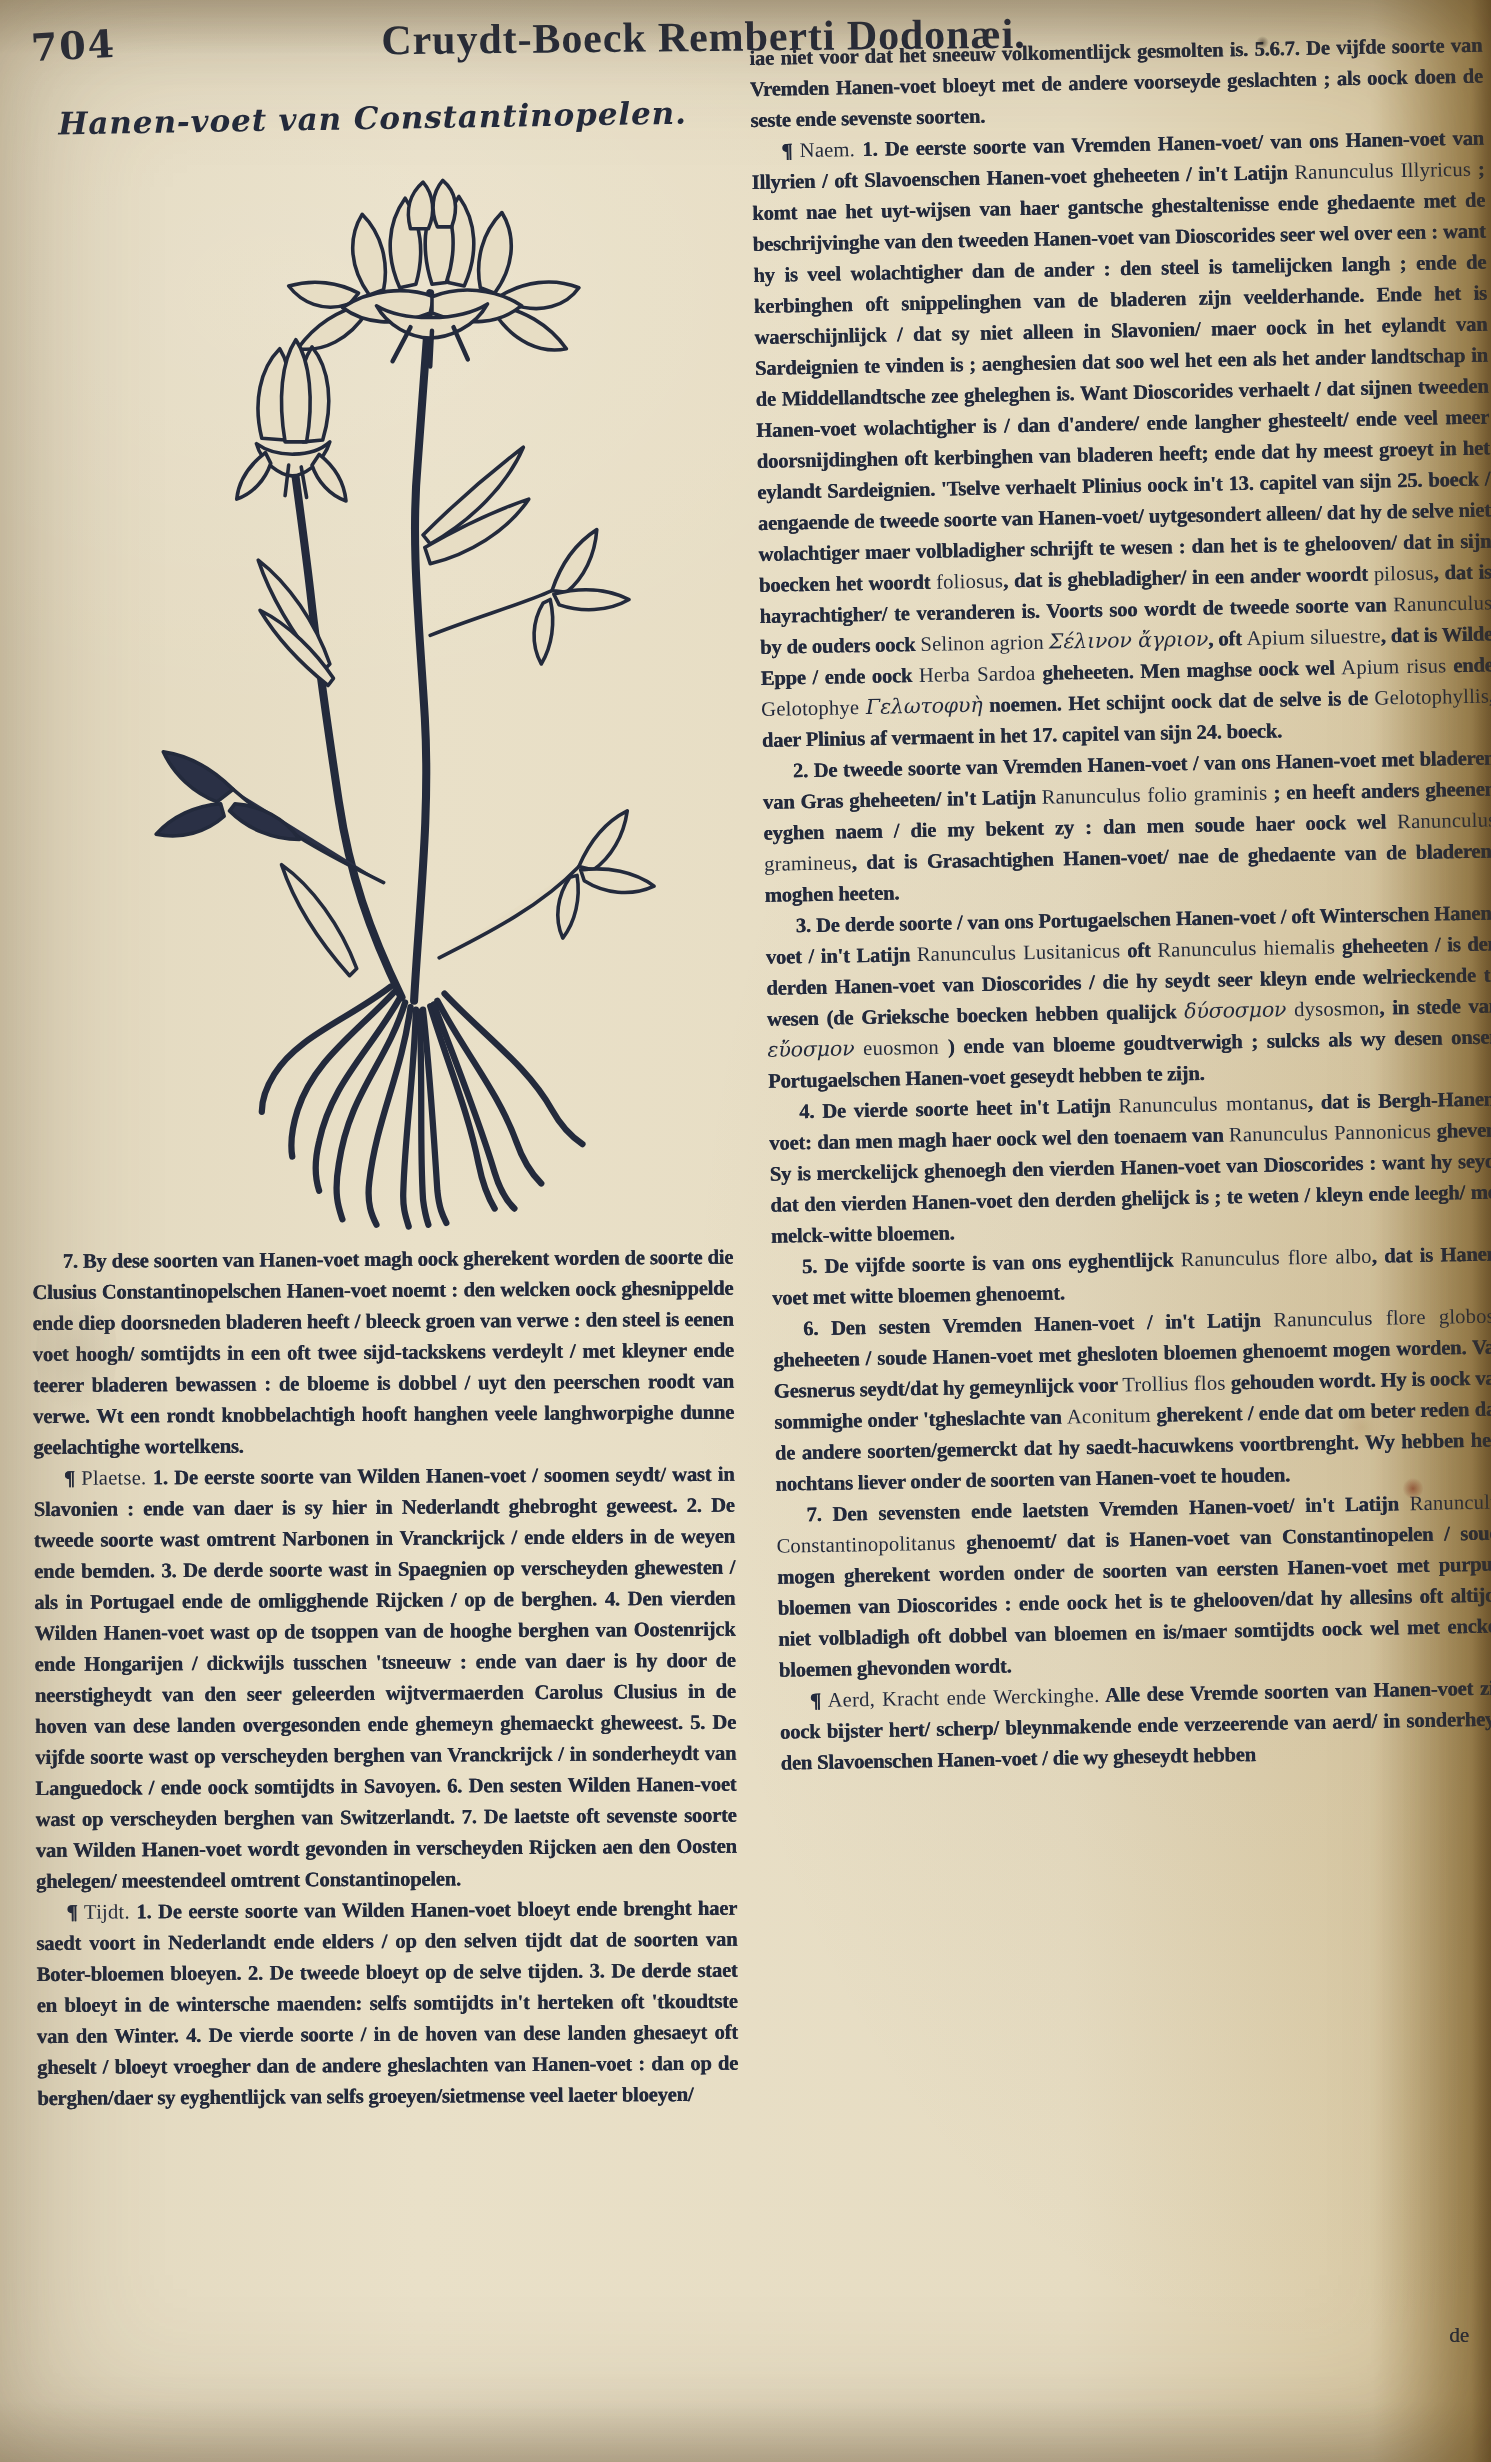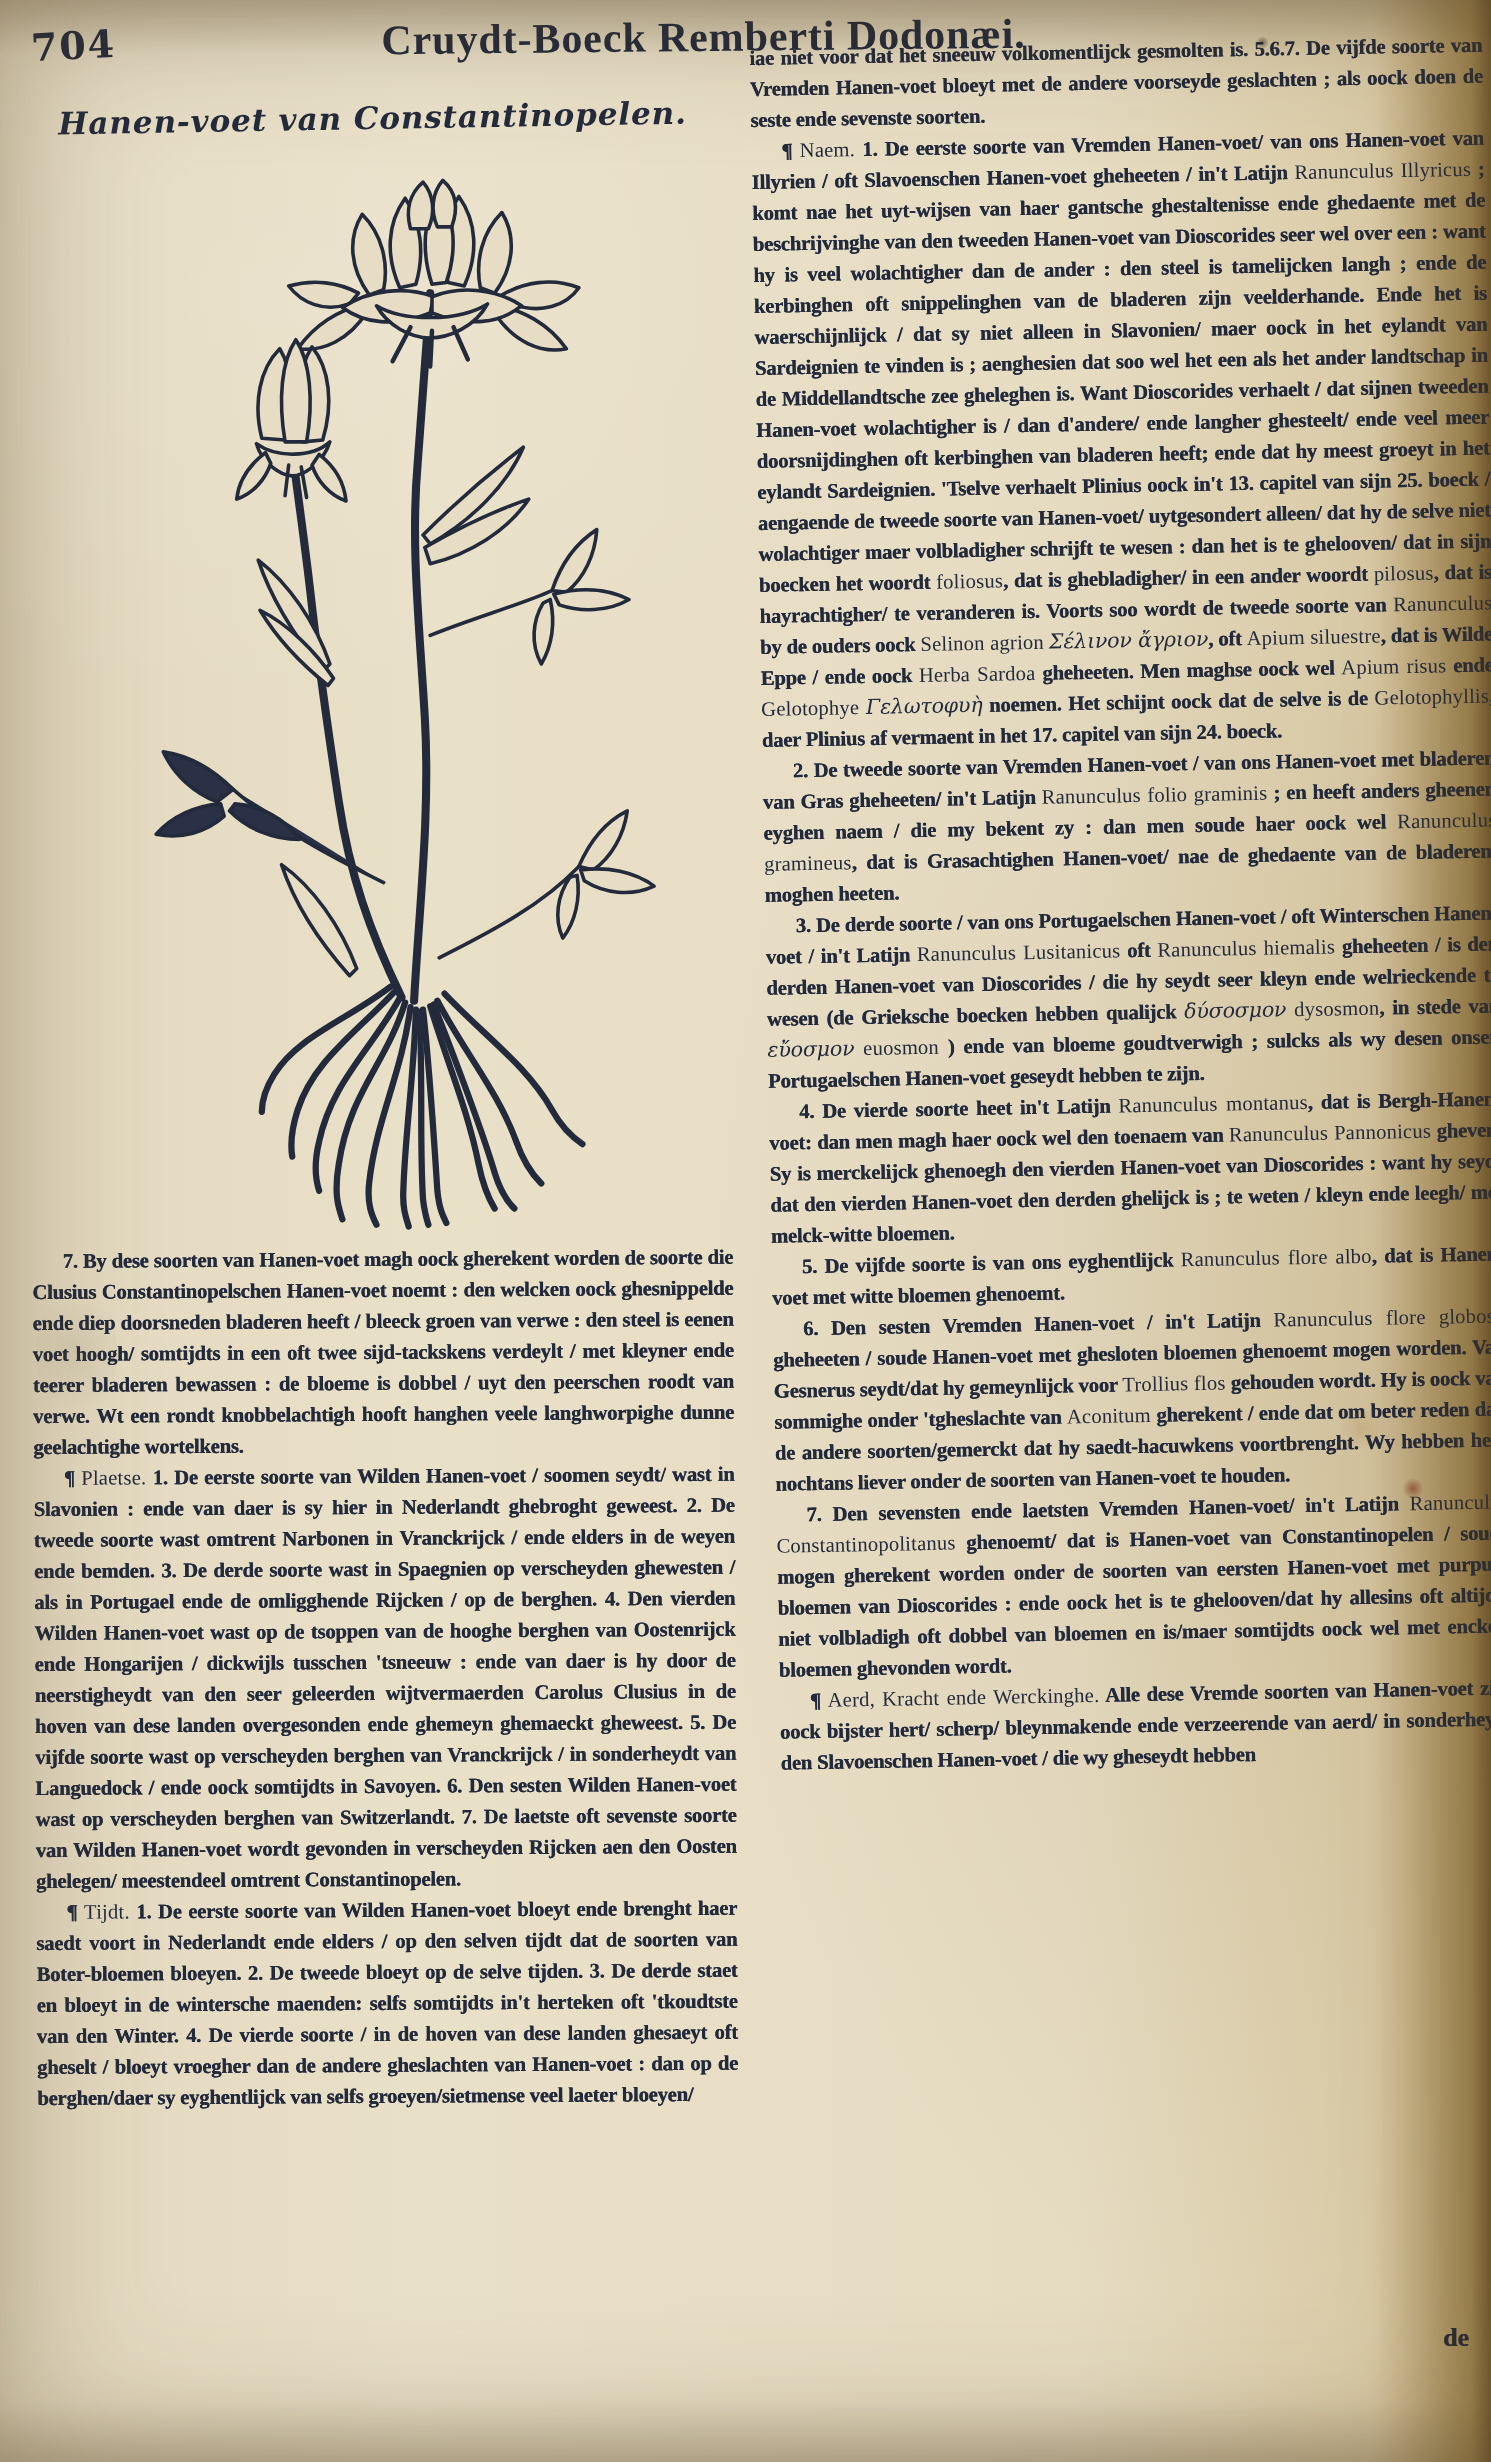"de" .catchword { font-size: 26px -> 21px; font-weight: 700 -> 400 }
